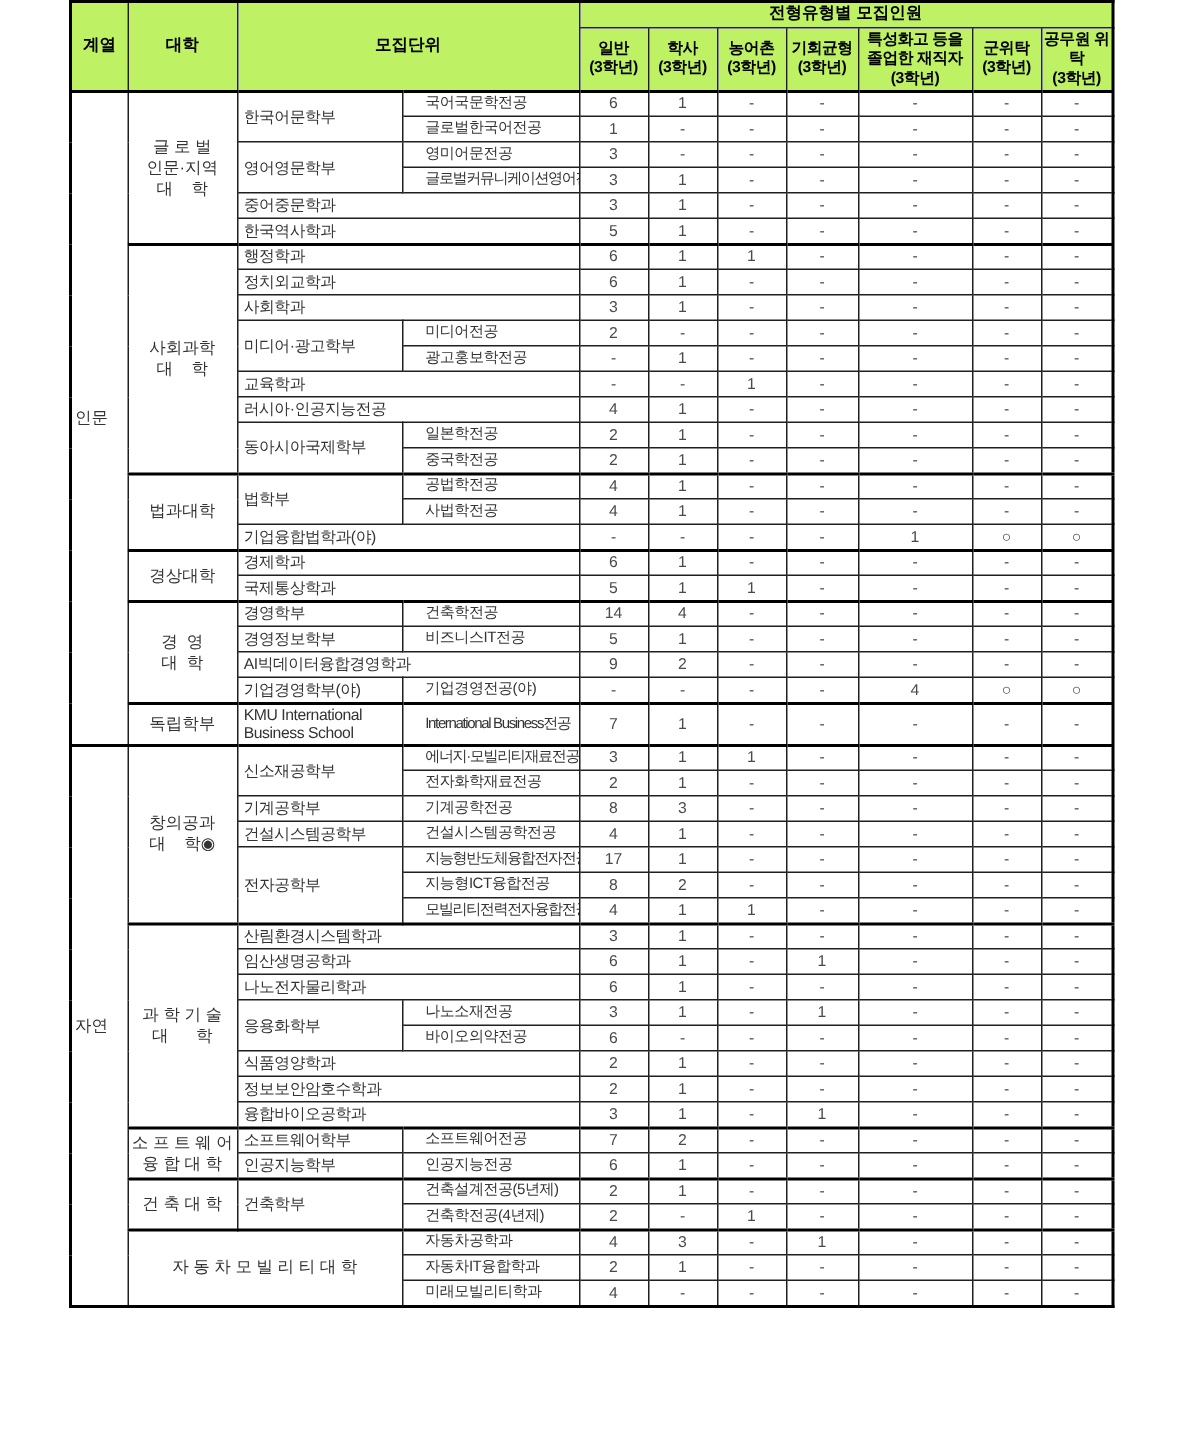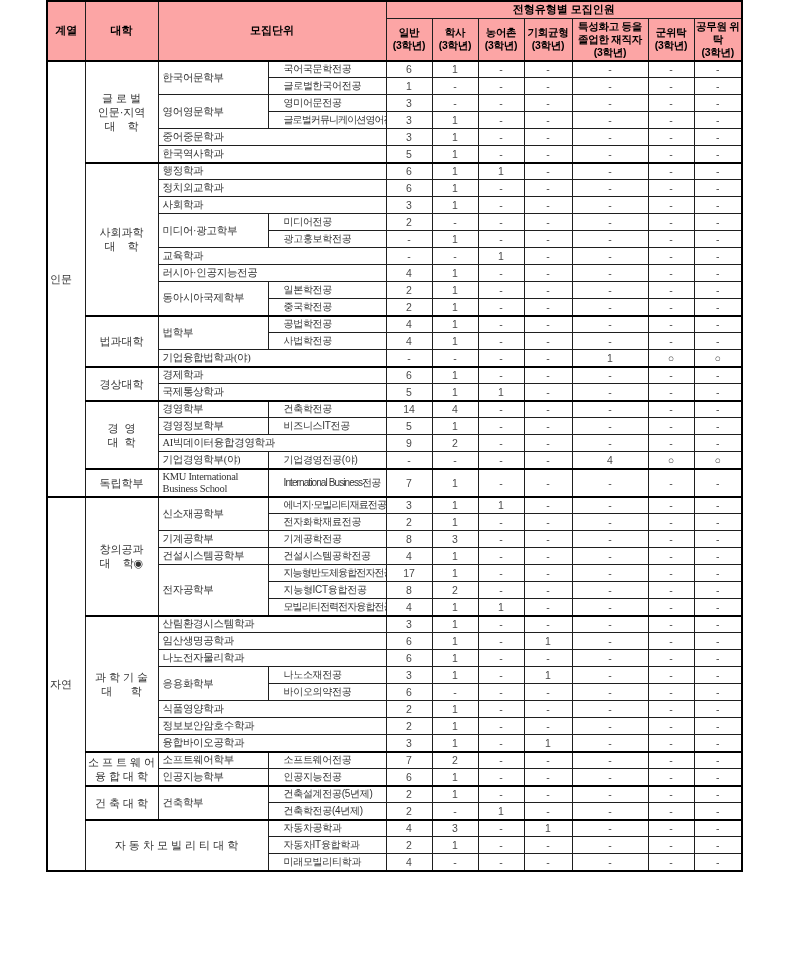"전형유형별 모집인원" thead th { background: #fca5a5 -> #bef264 }
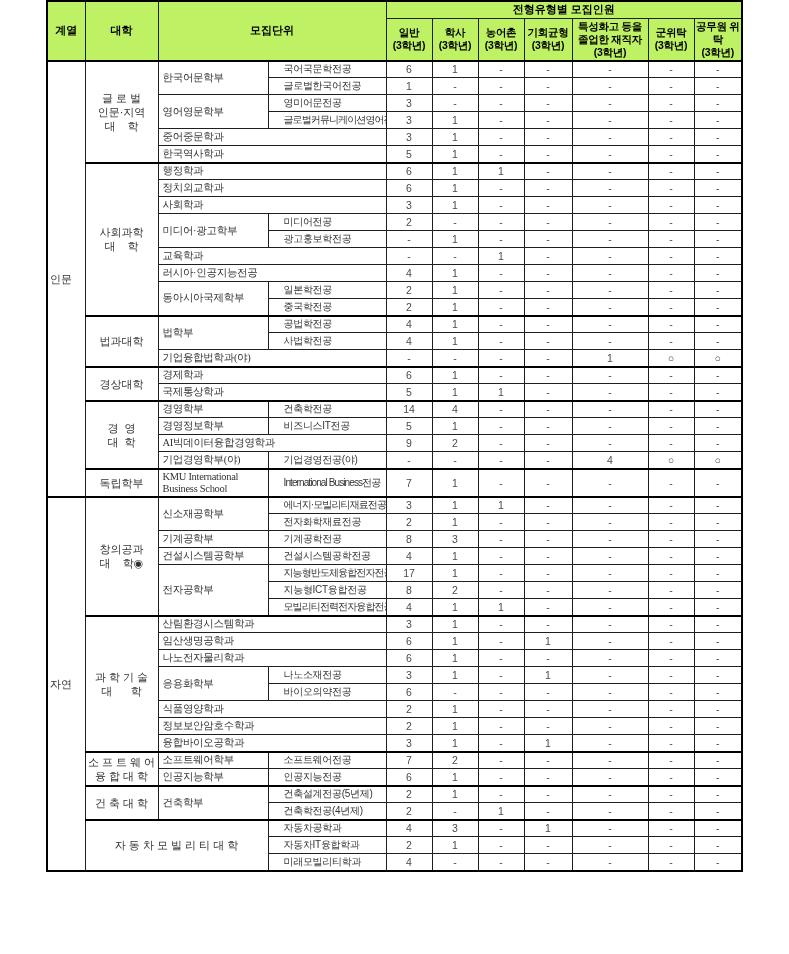"한국어문학부" td.unit { font-family: Liberation Serif, serif -> none }
